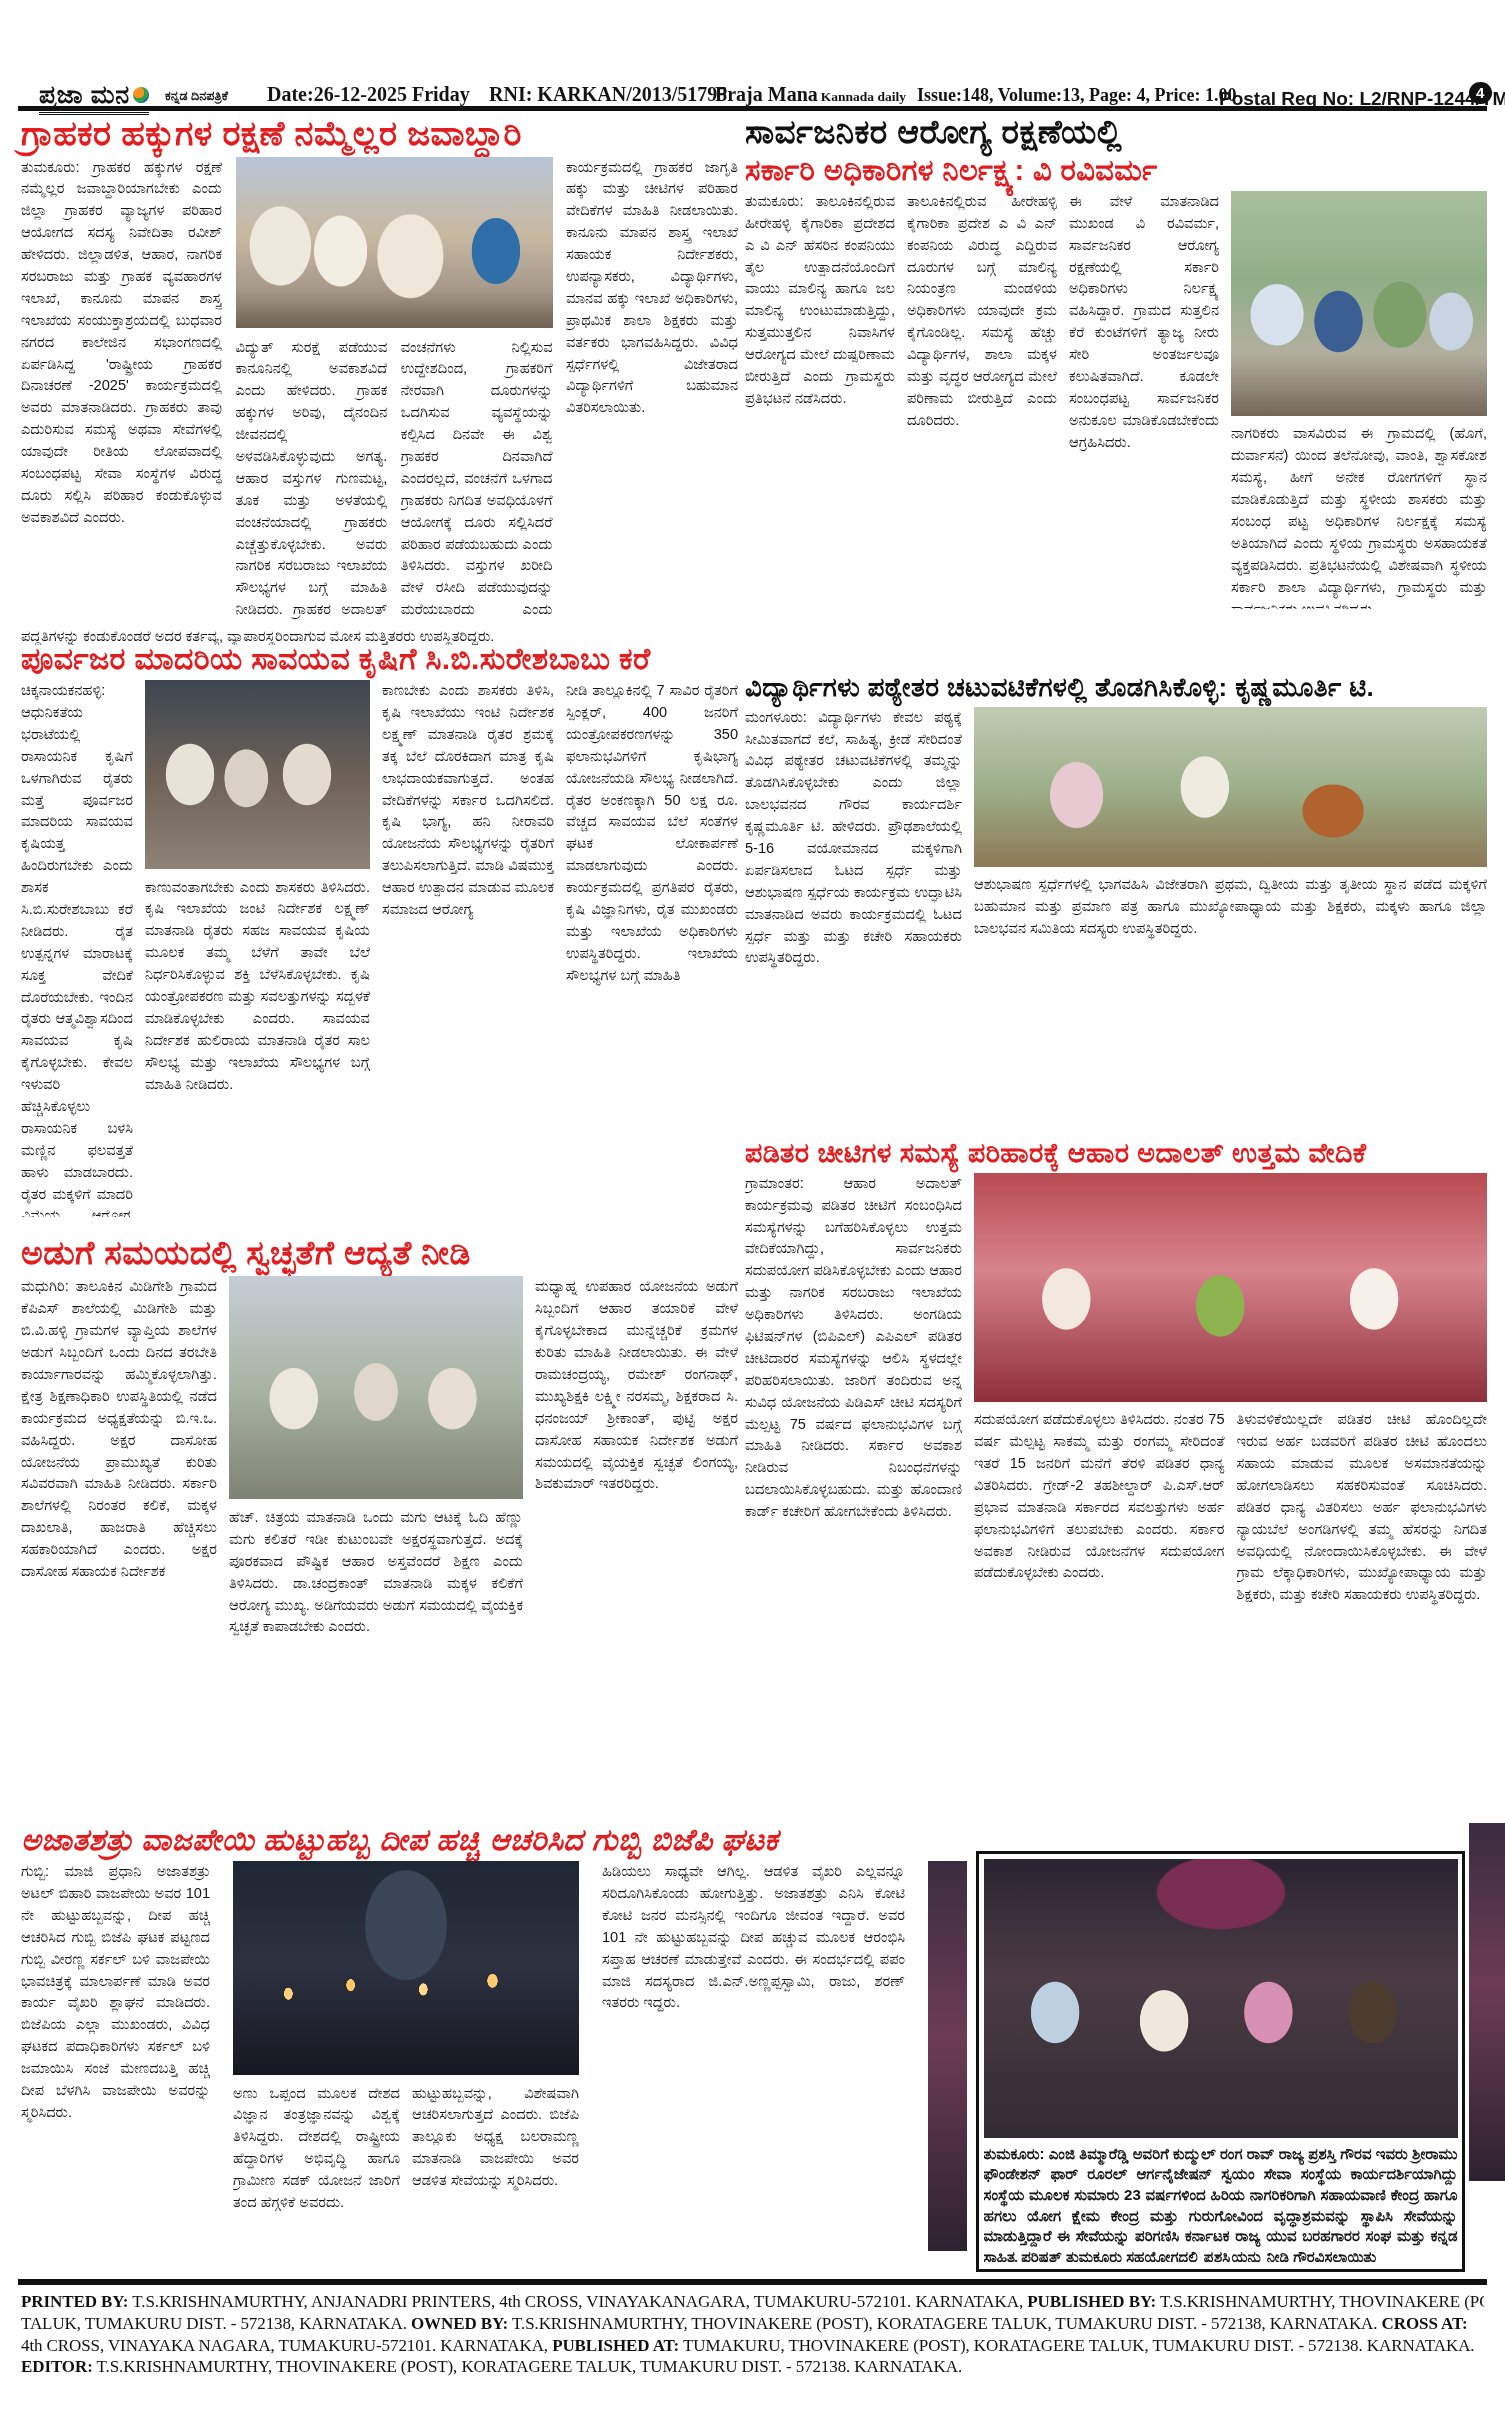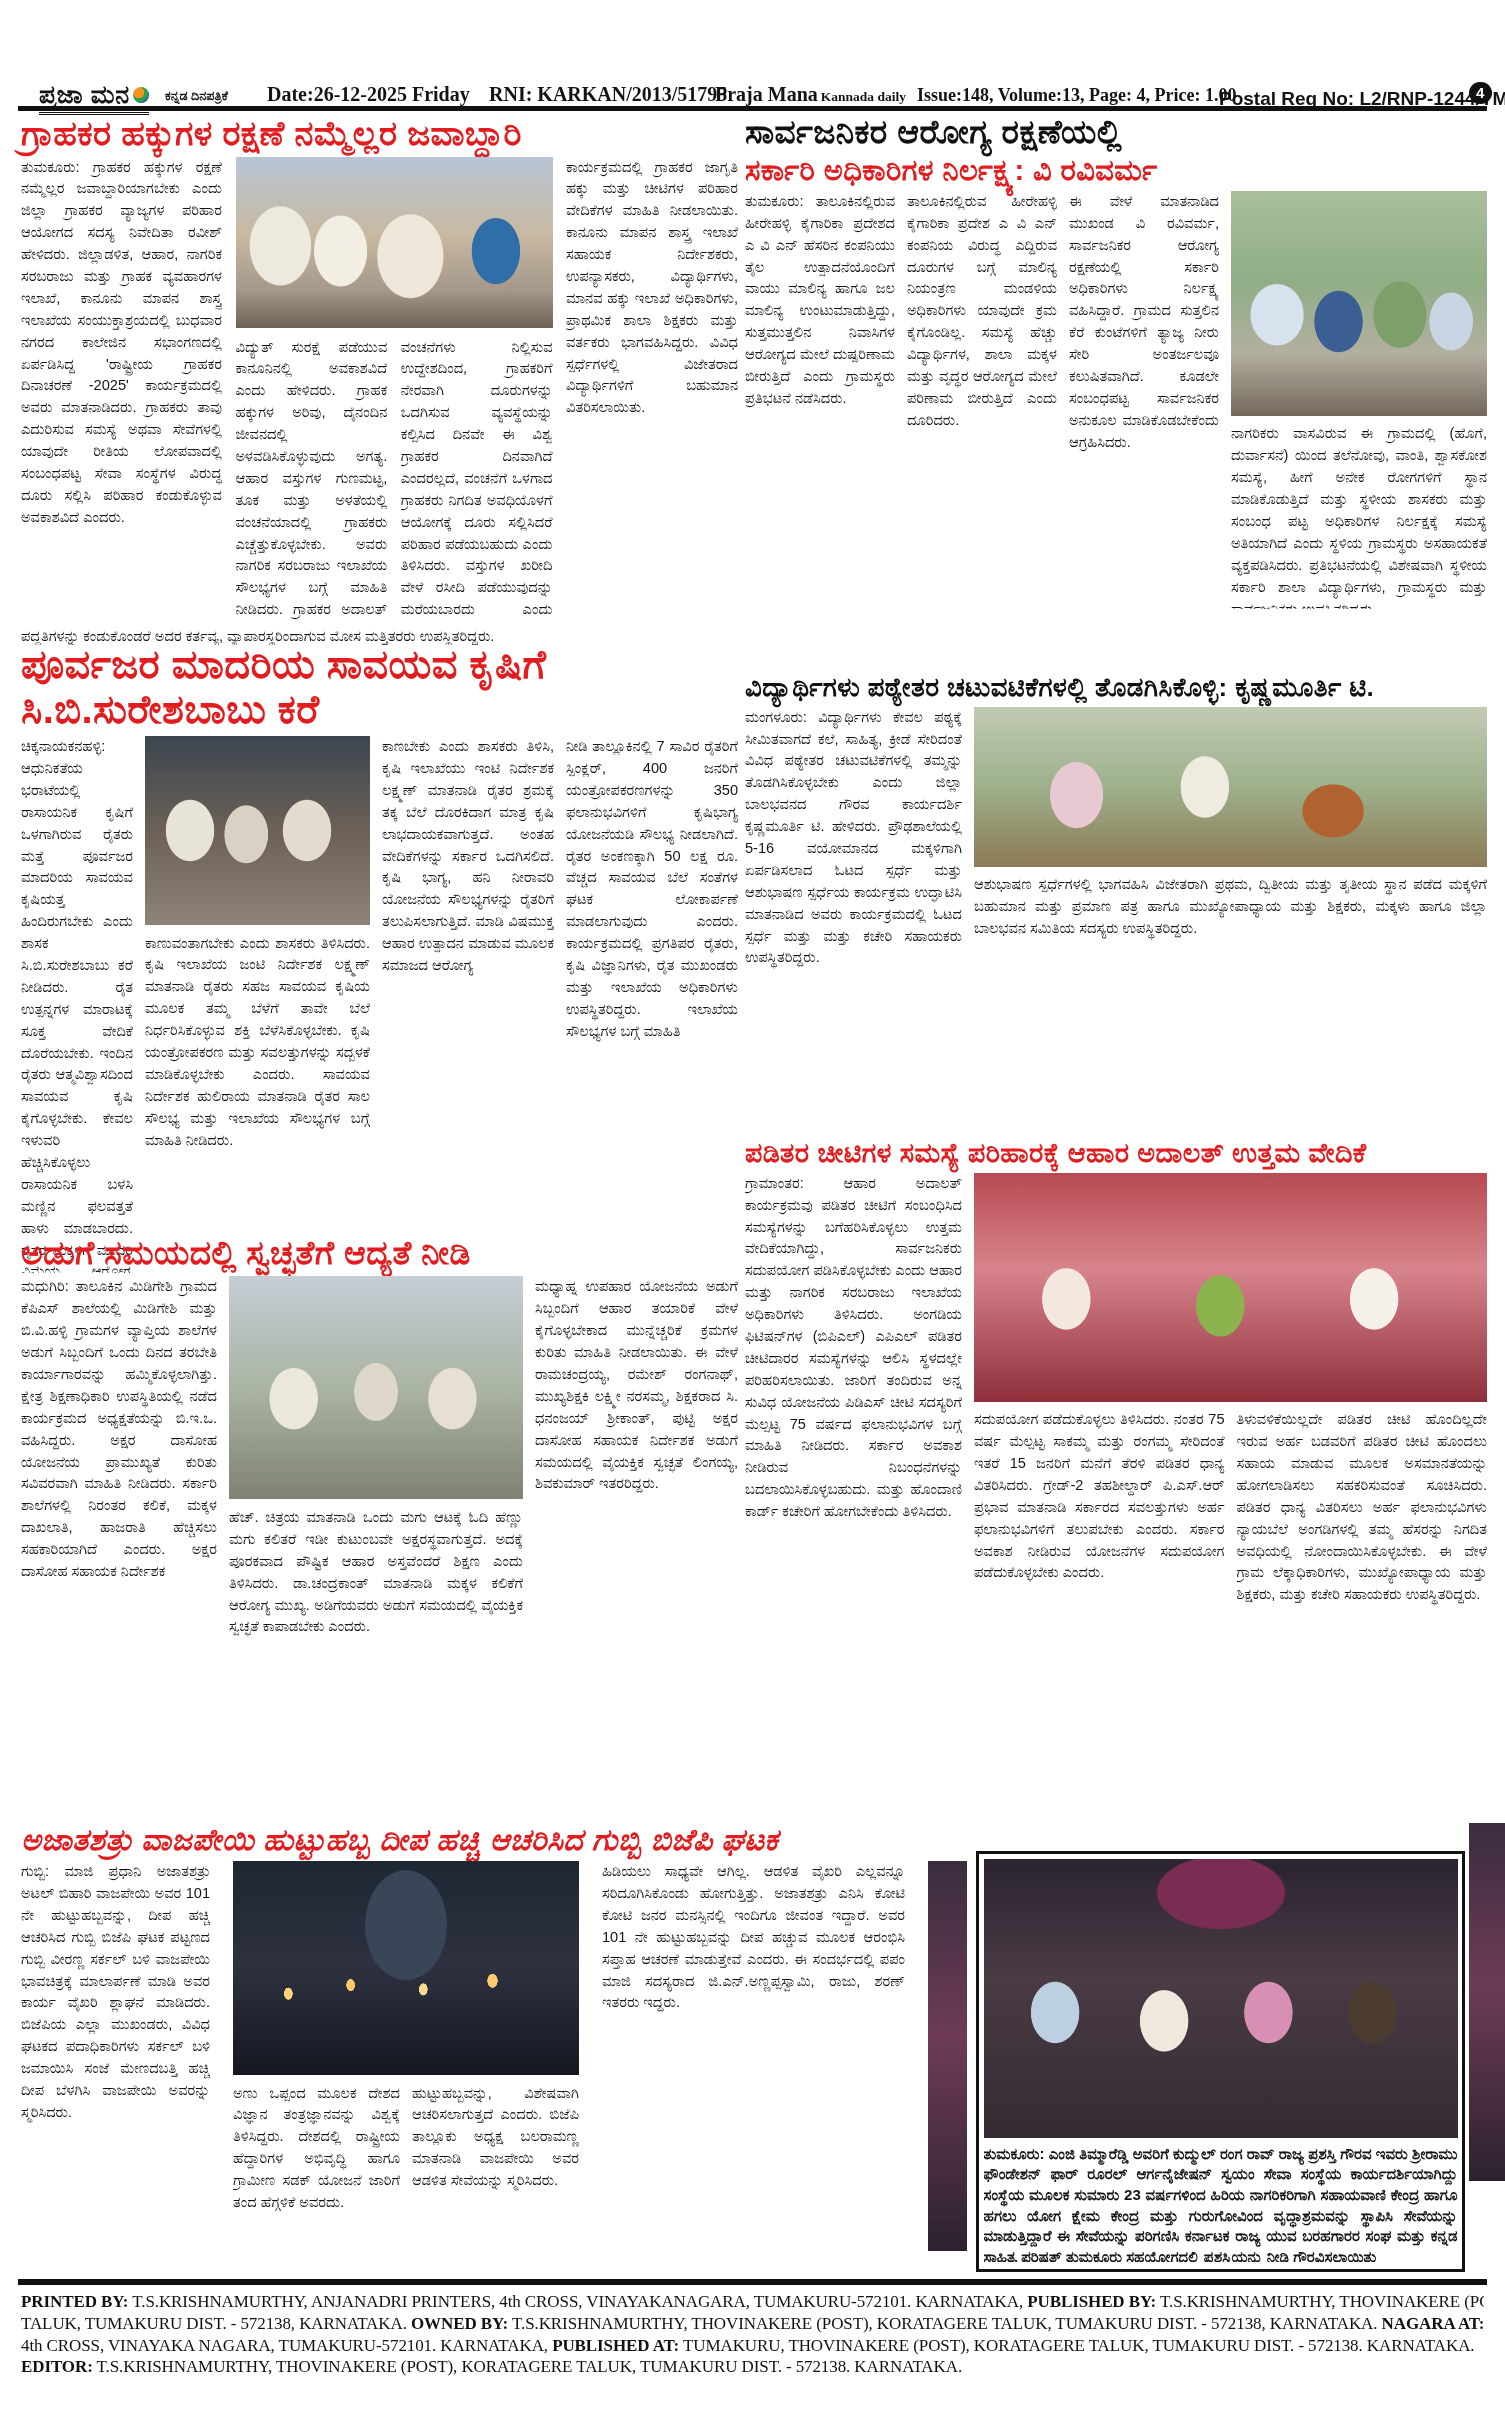"ಪೂರ್ವಜರ ಮಾದರಿಯ ಸಾವಯವ ಕೃಷಿಗೆ" #b1 .hl { font-size: 40px -> 30px }
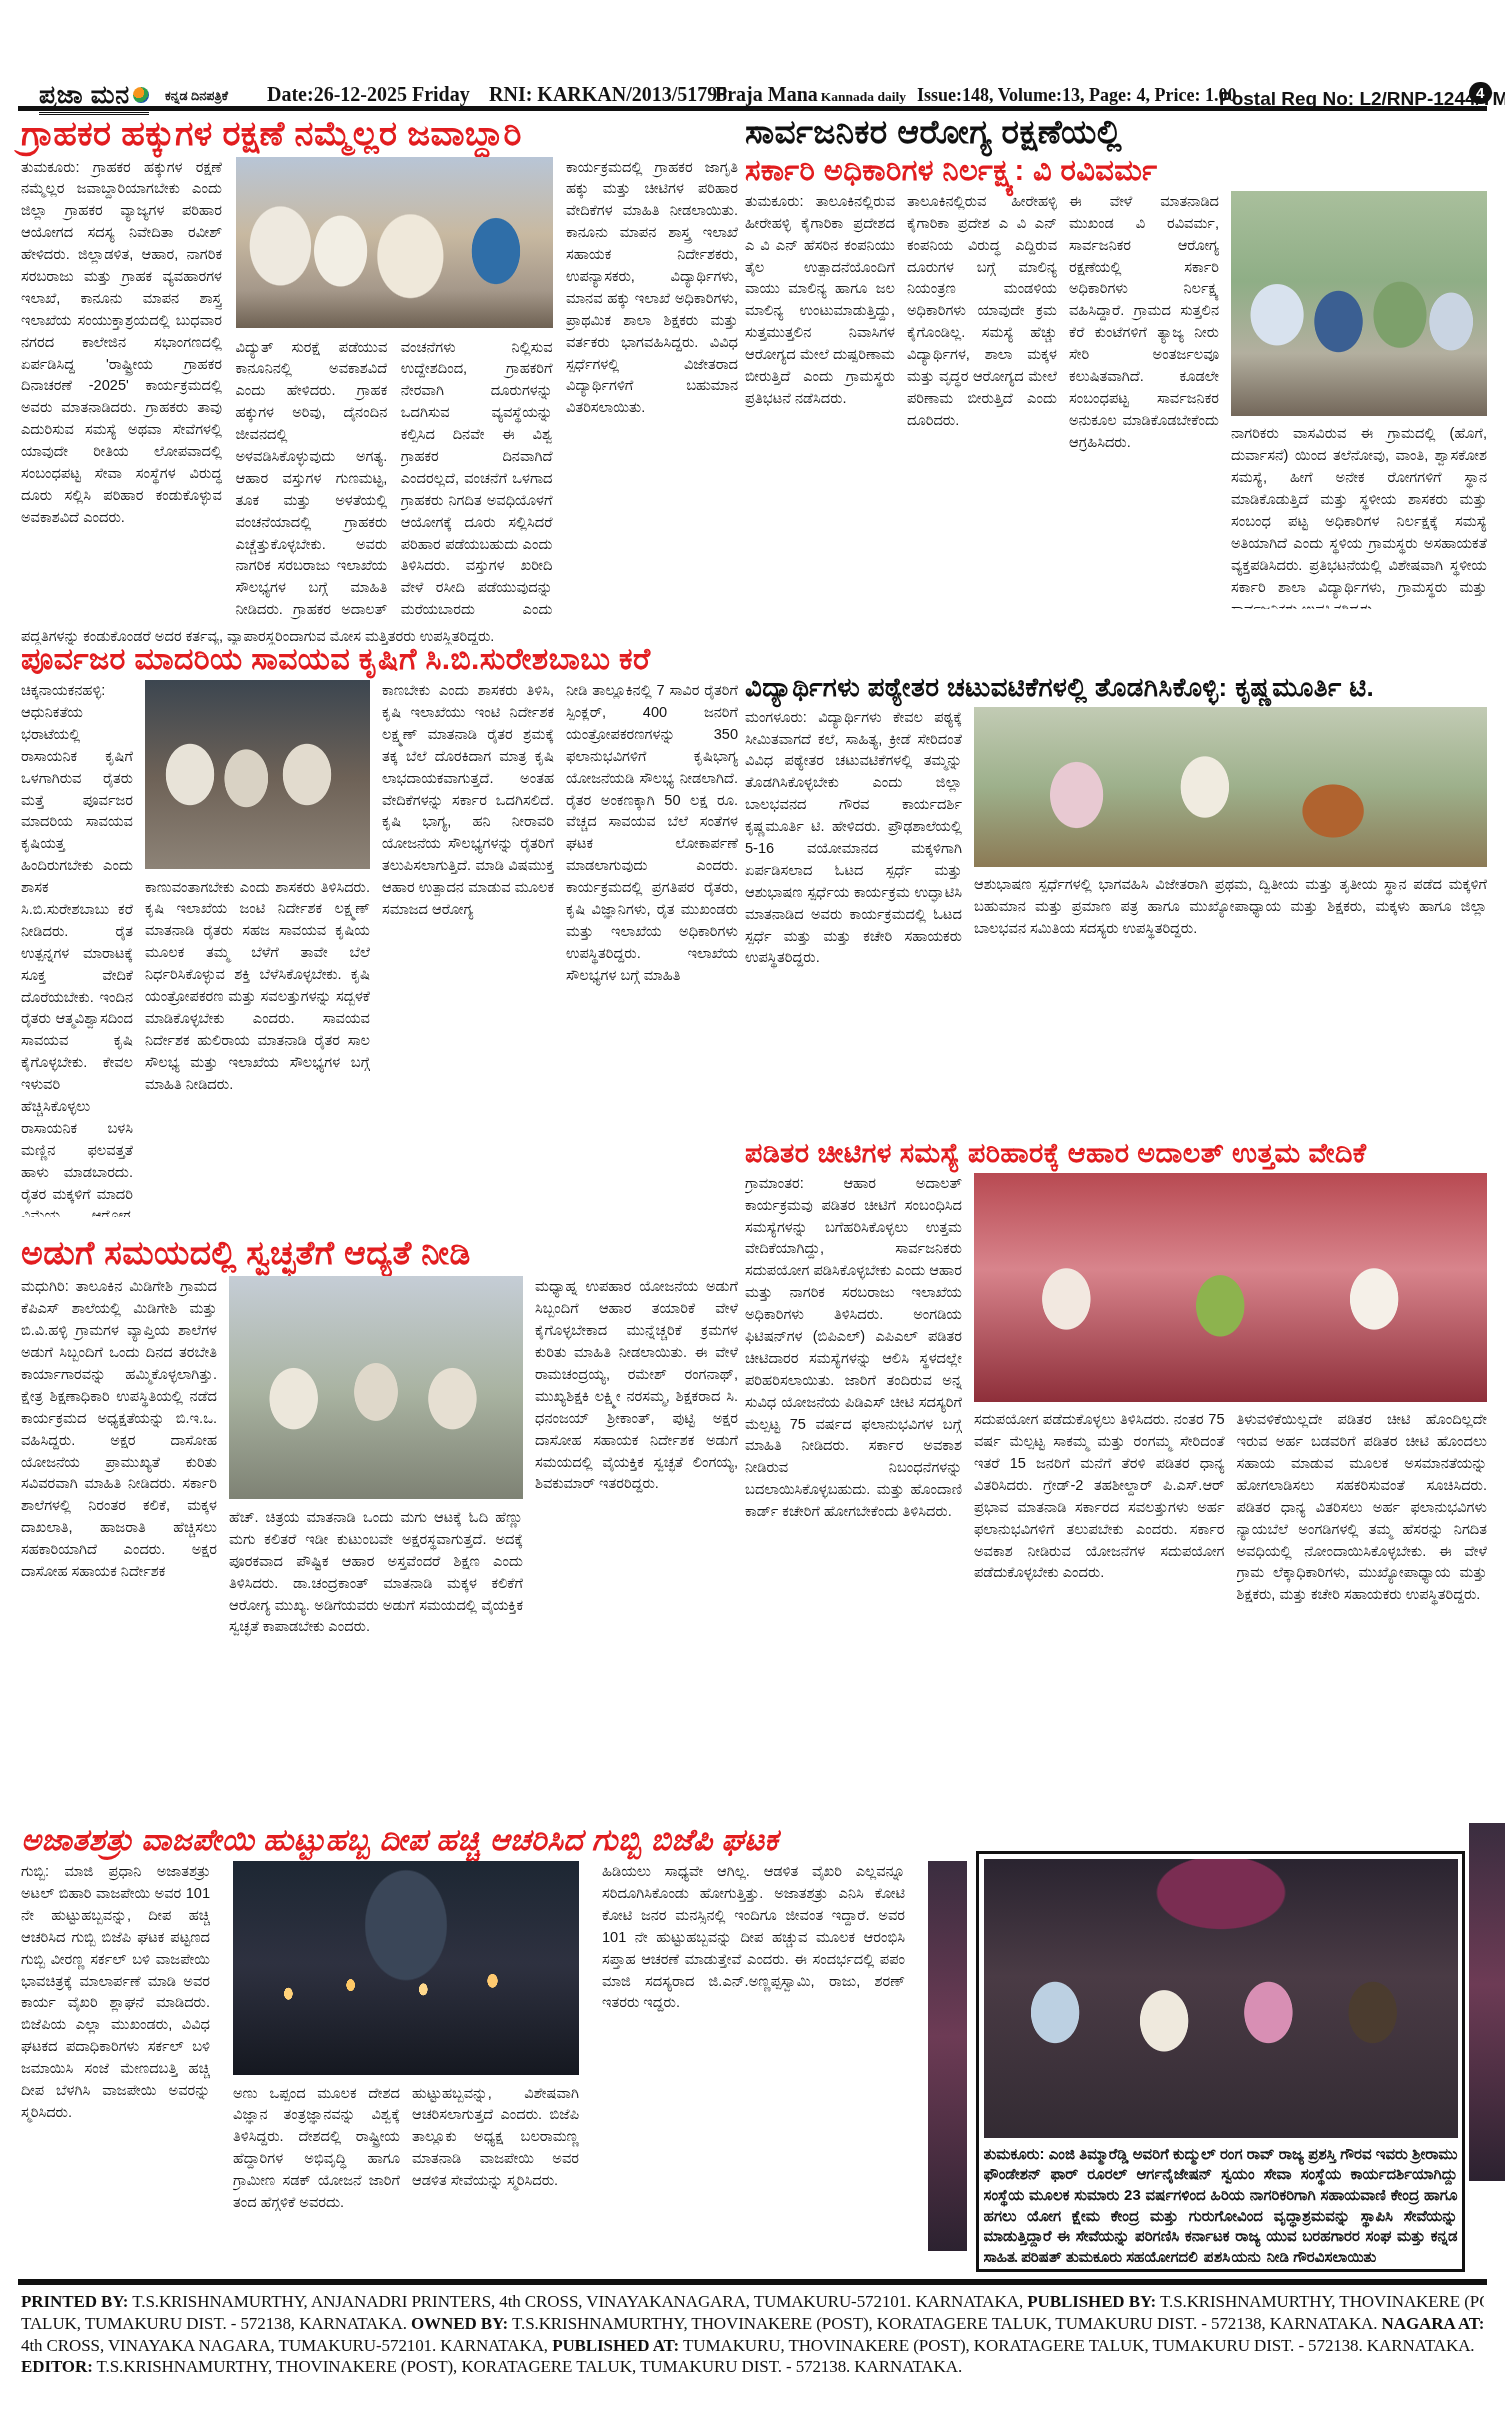"NAGARA AT:" span { text: NAGARA -> CROSS }
